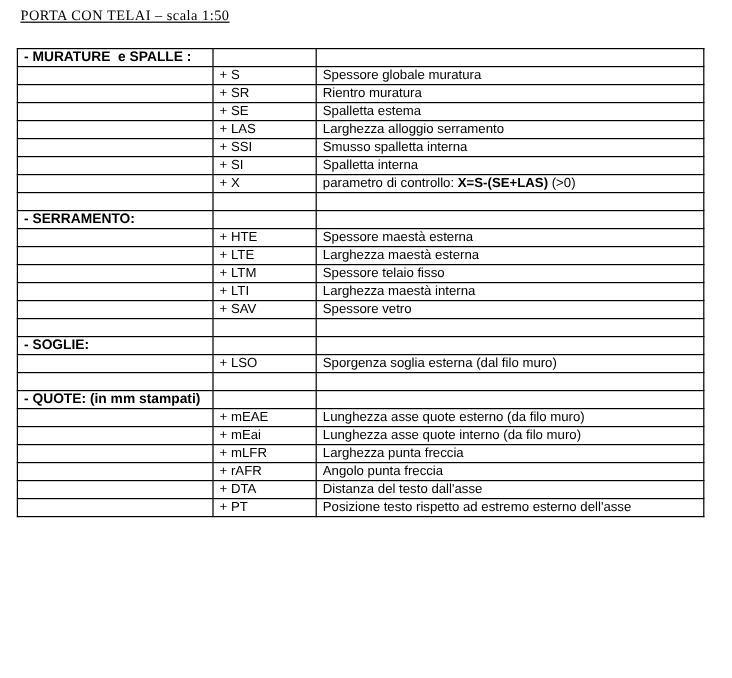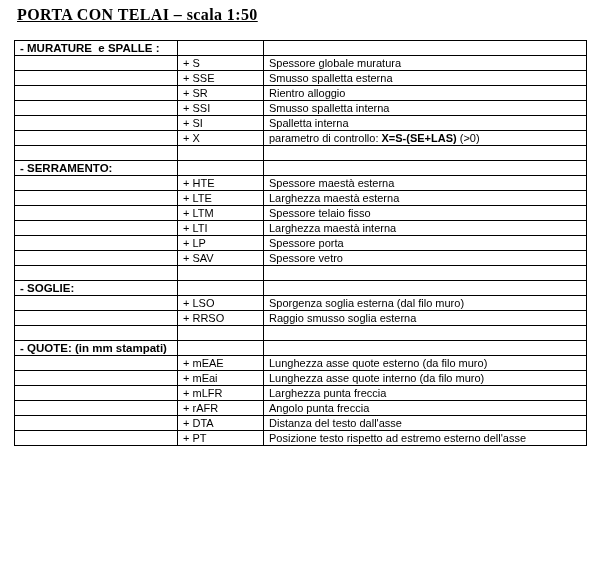"PORTA CON TELAI – scala" .page-title { font-size: 16px -> 12px; font-weight: bold -> normal }
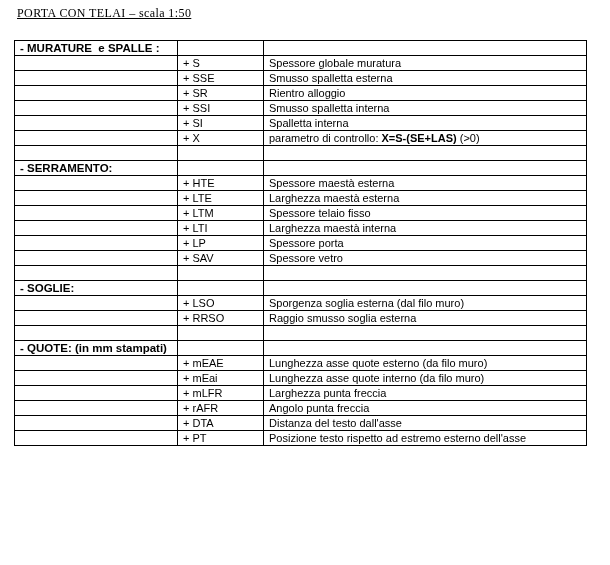"+ SSE" tr { html: <tr> <td></td> <td>+ SSE</td> <td>Smusso spalletta esterna</td> </tr> -> none }
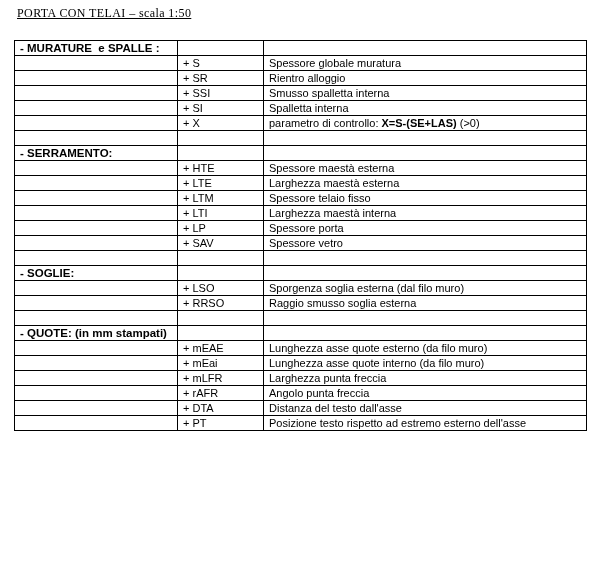"Rientro alloggio" td { text: alloggio -> muratura }
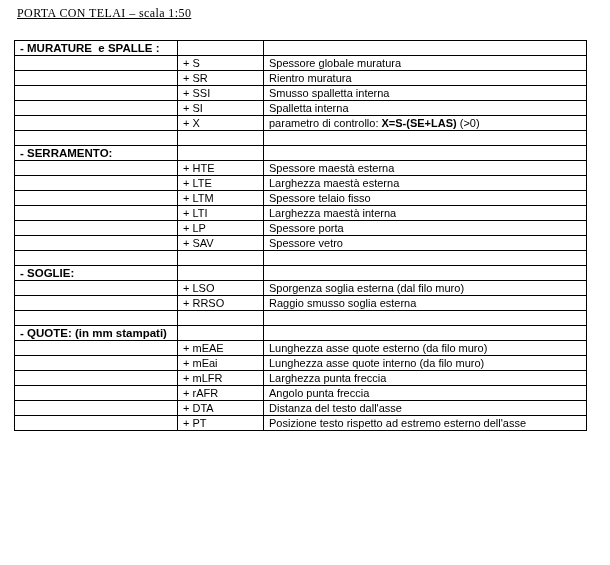"+ SE" tr { html: none -> <tr> <td></td> <td>+ SE</td> <td>Spalletta estema</td> </tr> }
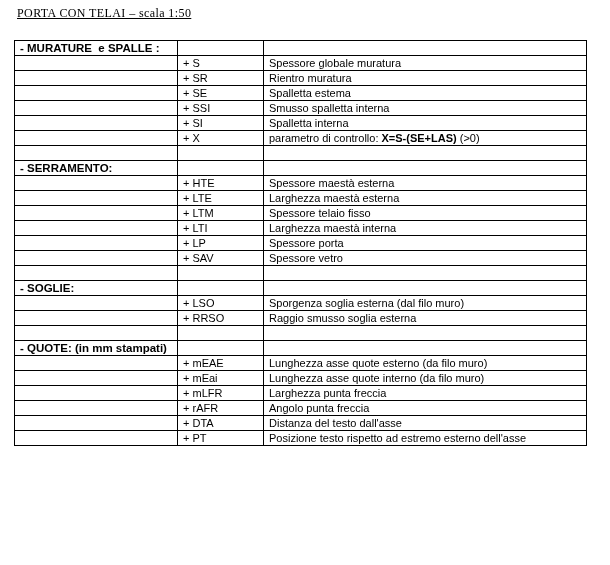"+ LAS" tr { html: none -> <tr> <td></td> <td>+ LAS</td> <td>Larghezza alloggio serramento</td> </tr> }
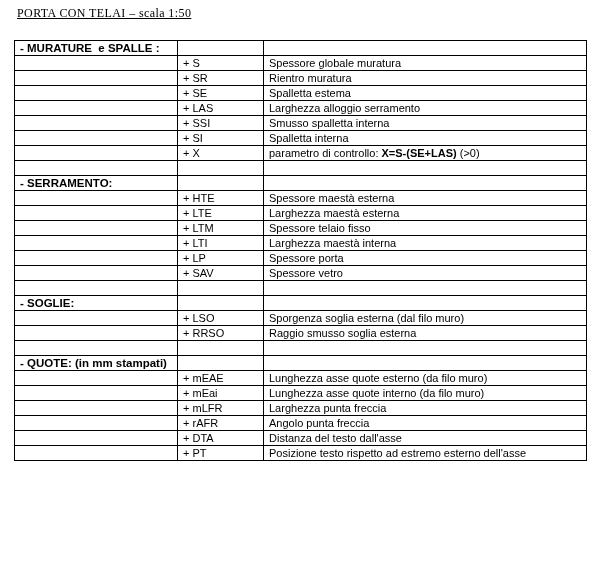"+ LP" tr { html: <tr> <td></td> <td>+ LP</td> <td>Spessore porta</td> </tr> -> none }
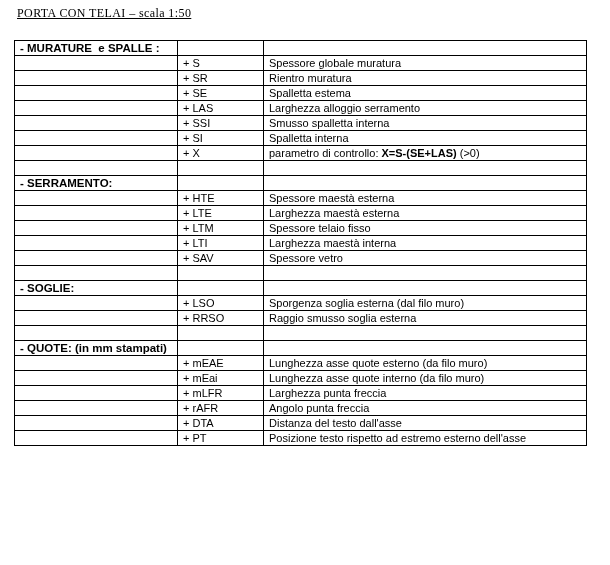"+ RRSO" tr { html: <tr> <td></td> <td>+ RRSO</td> <td>Raggio smusso soglia esterna</td> </tr> -> none }
